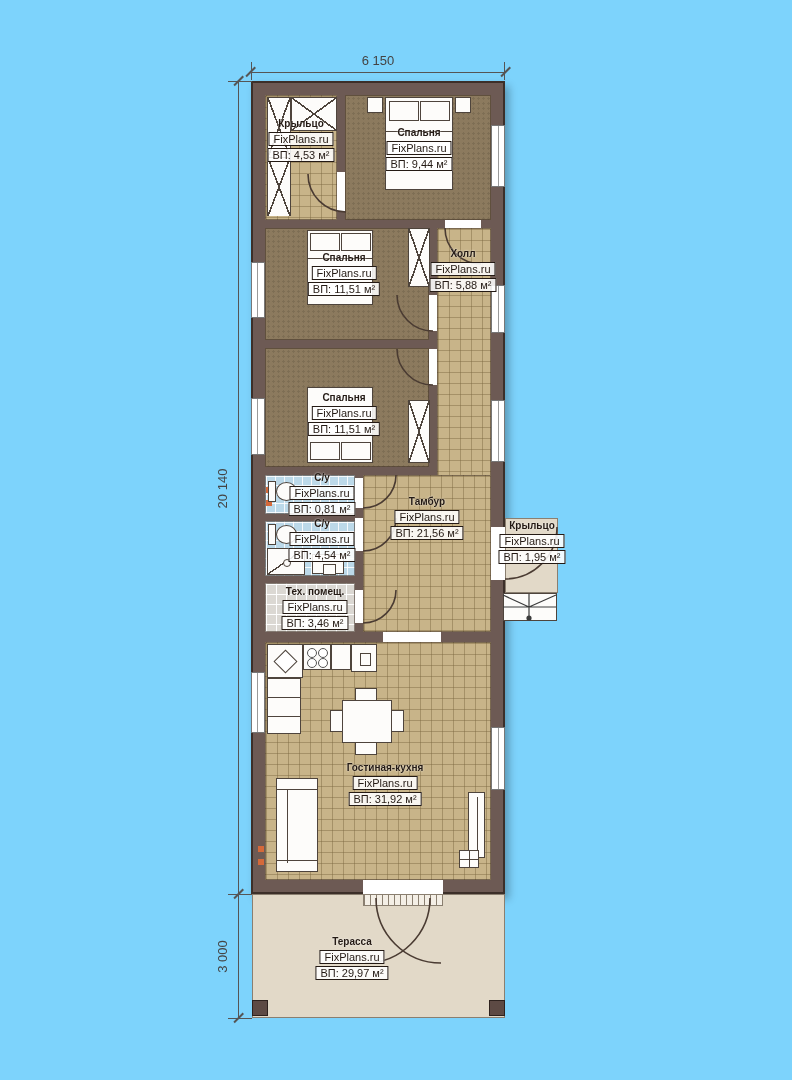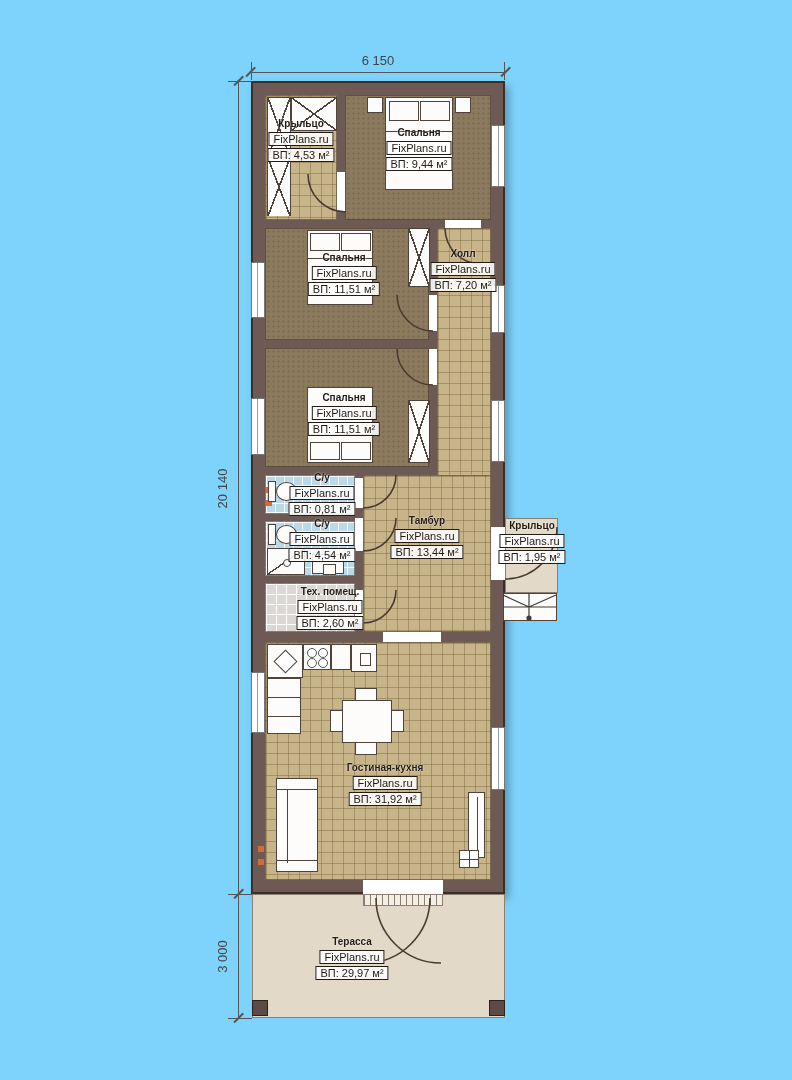"ВП: 7,20 м²" span.lbl-box { text: 7,20 -> 5,88 }
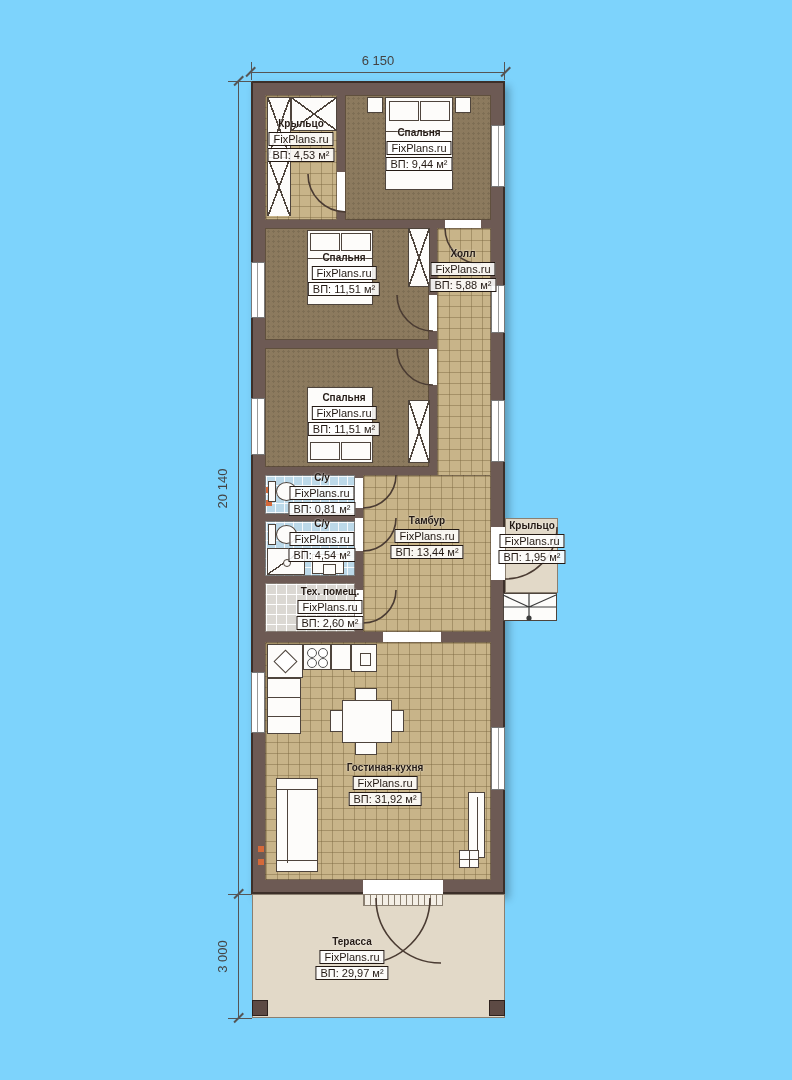"Тамбур" div.abs { top: 515px -> 496px }
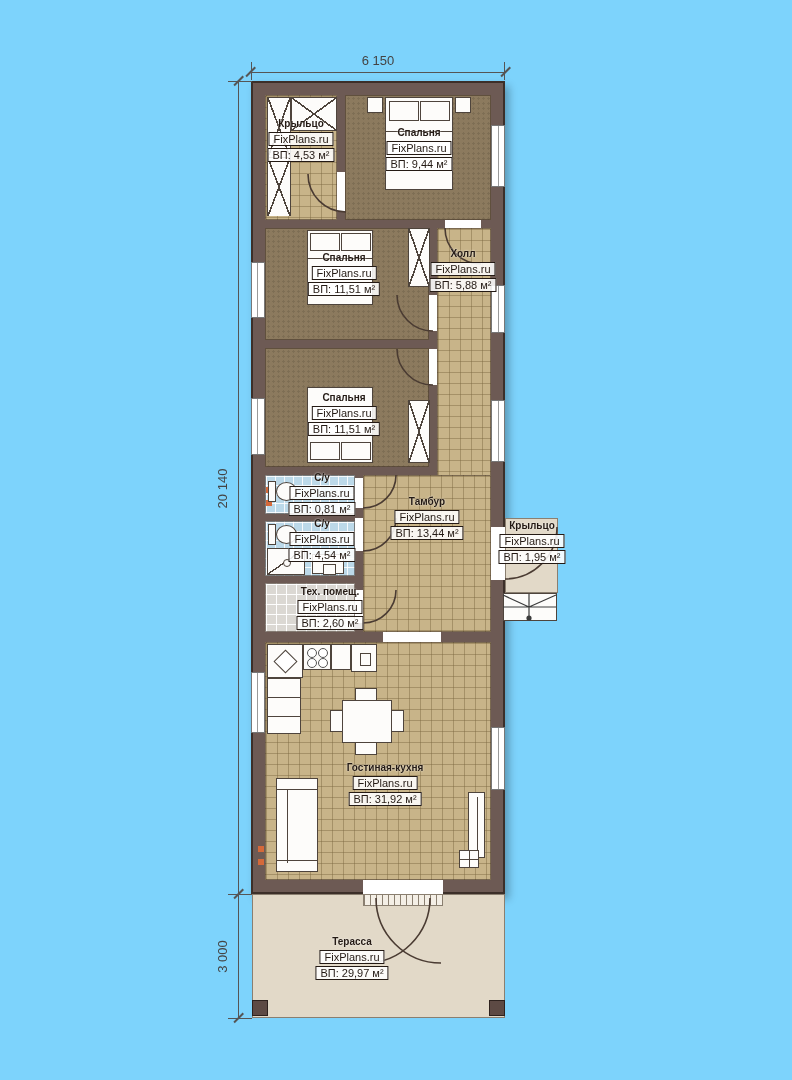"ВП: 13,44 м²" span.lbl-box { text: 13,44 -> 21,56 }
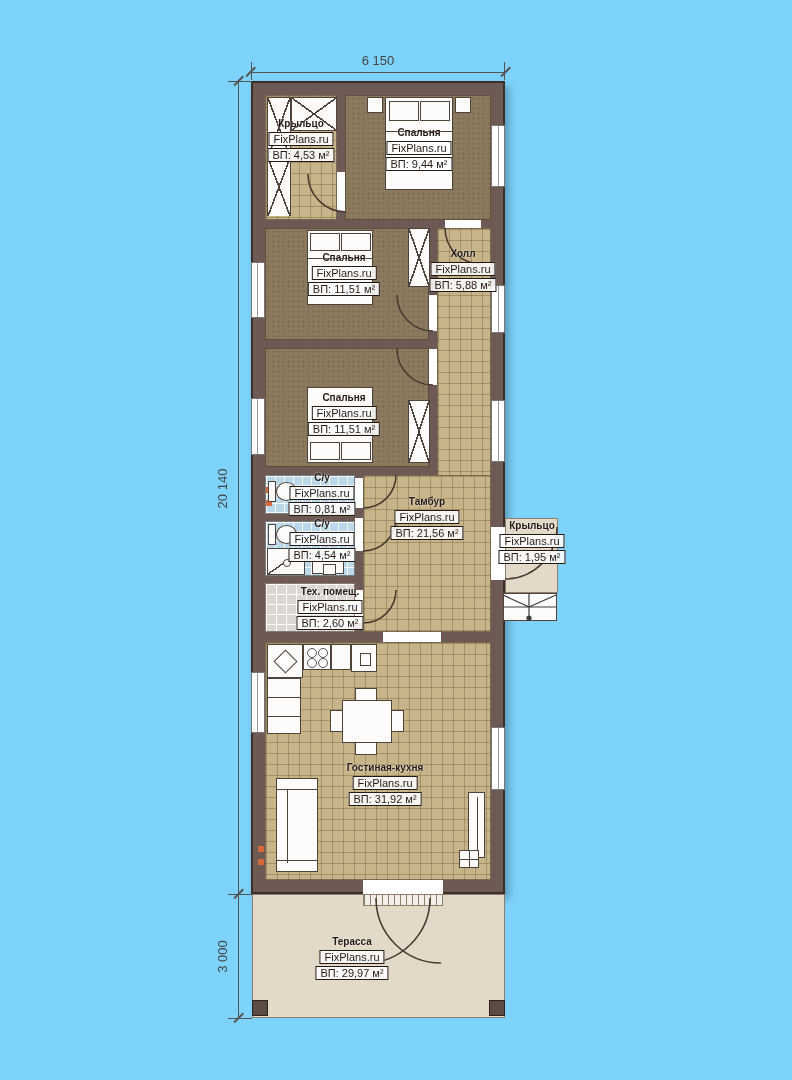"Тех. помещ." div.abs { left: 330px -> 315px }
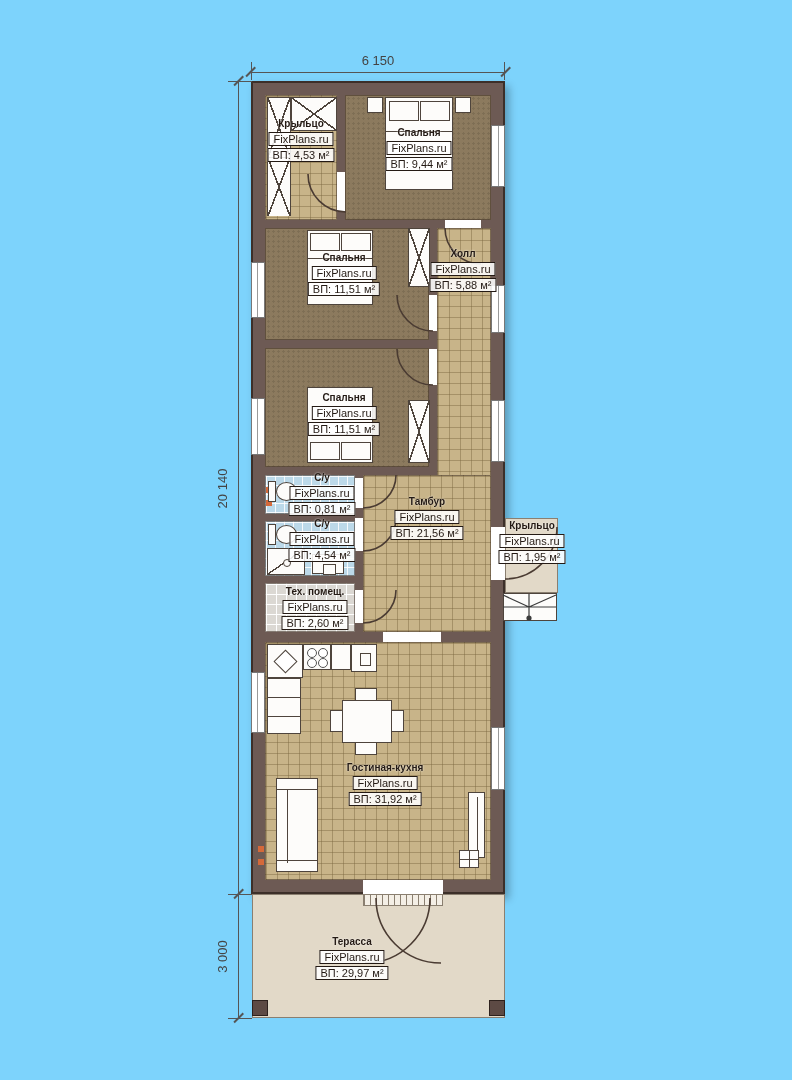"ВП: 2,60 м²" span.lbl-box { text: 2,60 -> 3,46 }
